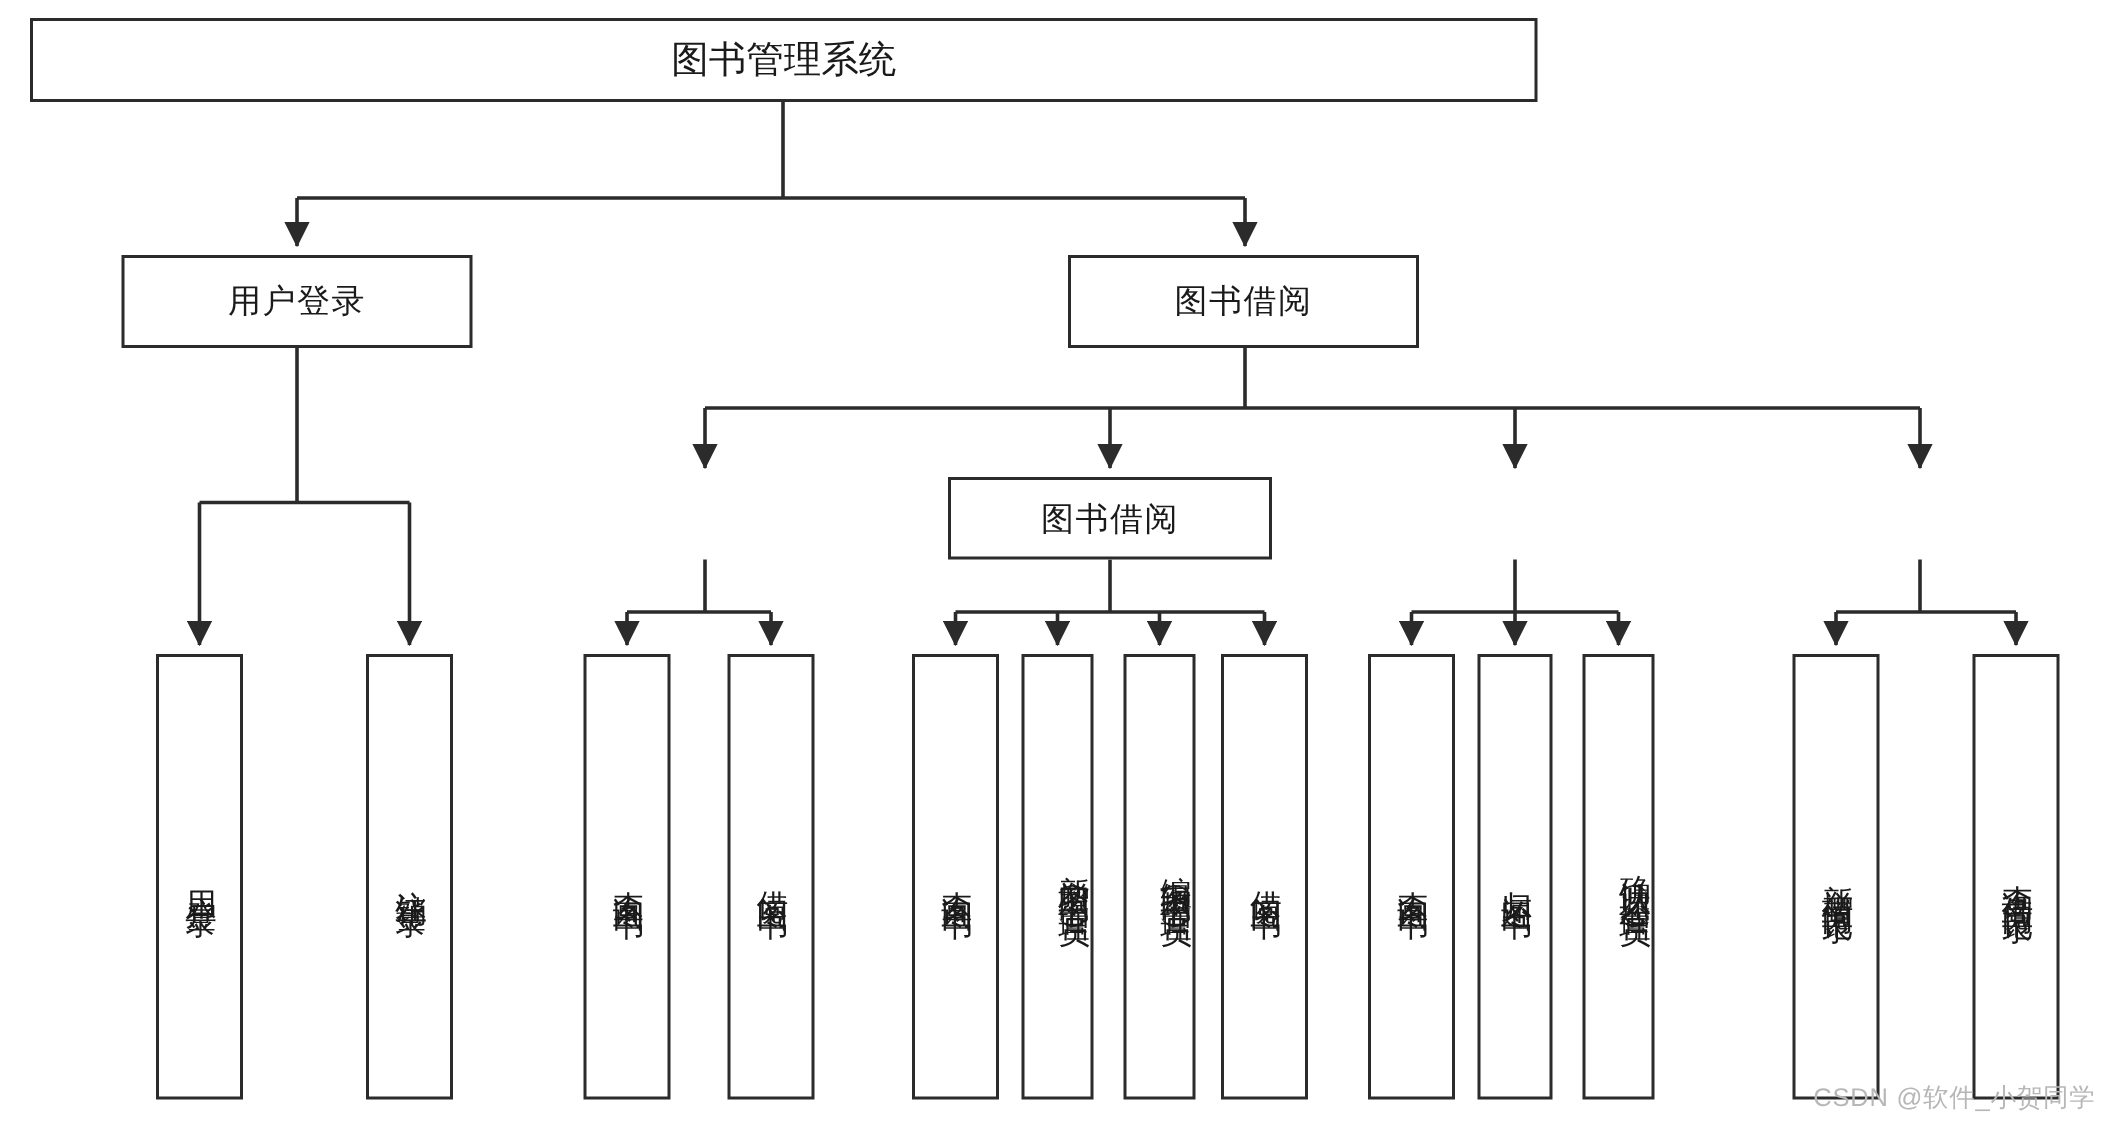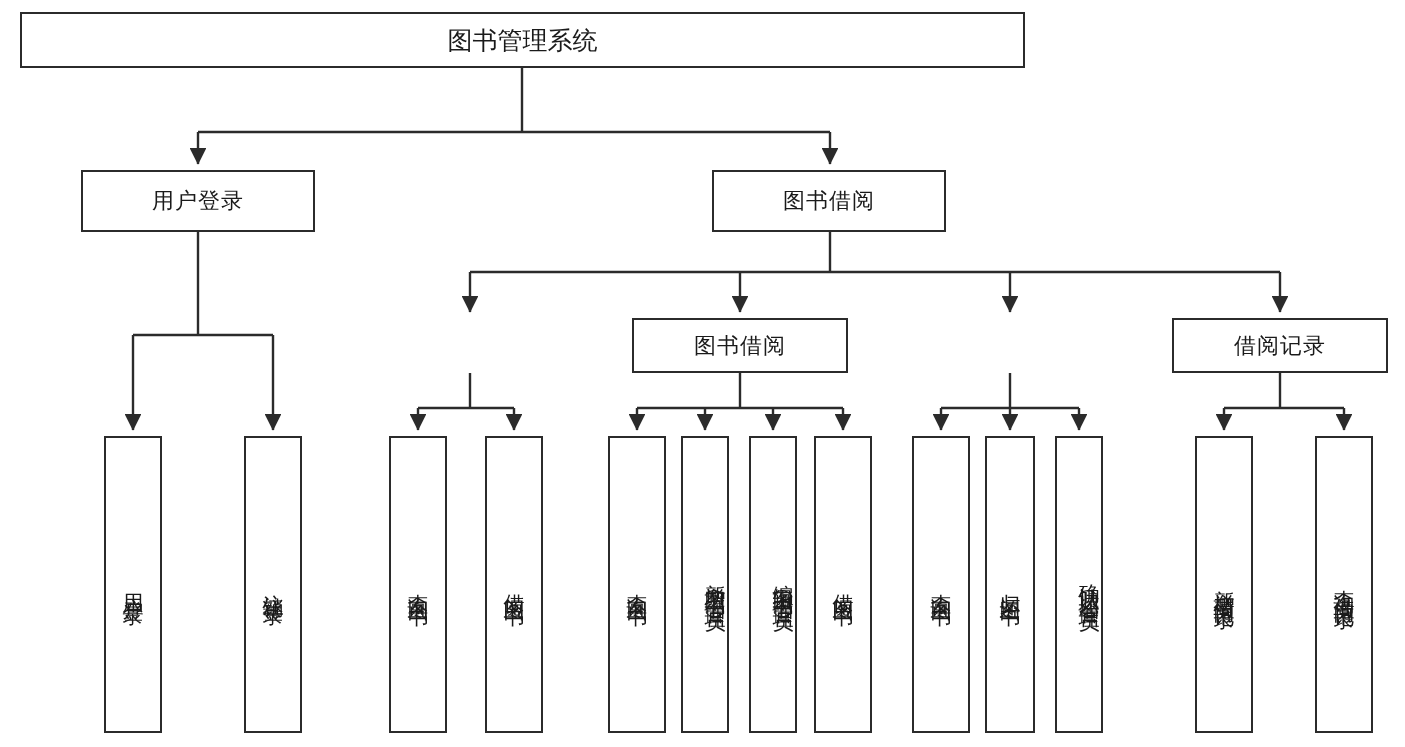"借阅记录" div.node { html: <div> <span>借阅记录</span> </div> -> none }
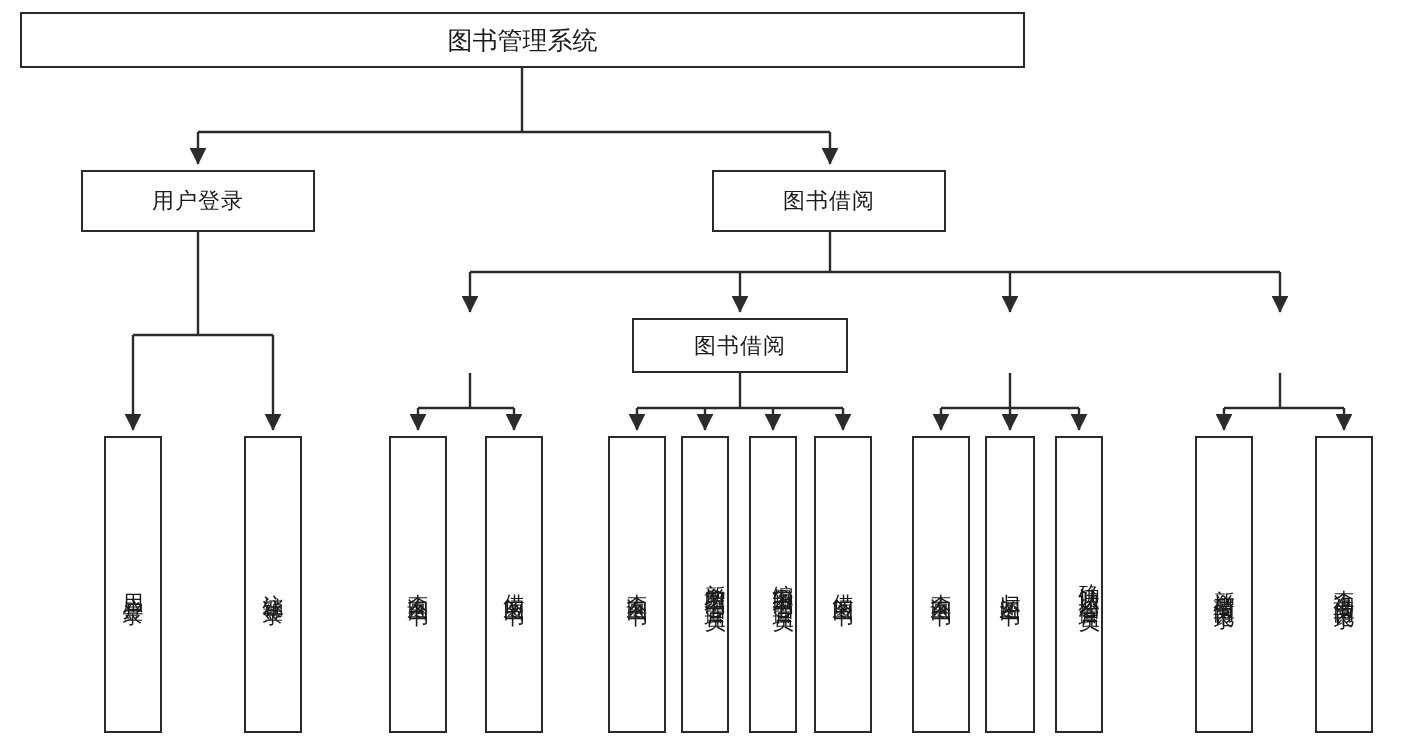"CSDN @软件_小贺同学" div { html: none -> <div>CSDN @软件_小贺同学</div> }
